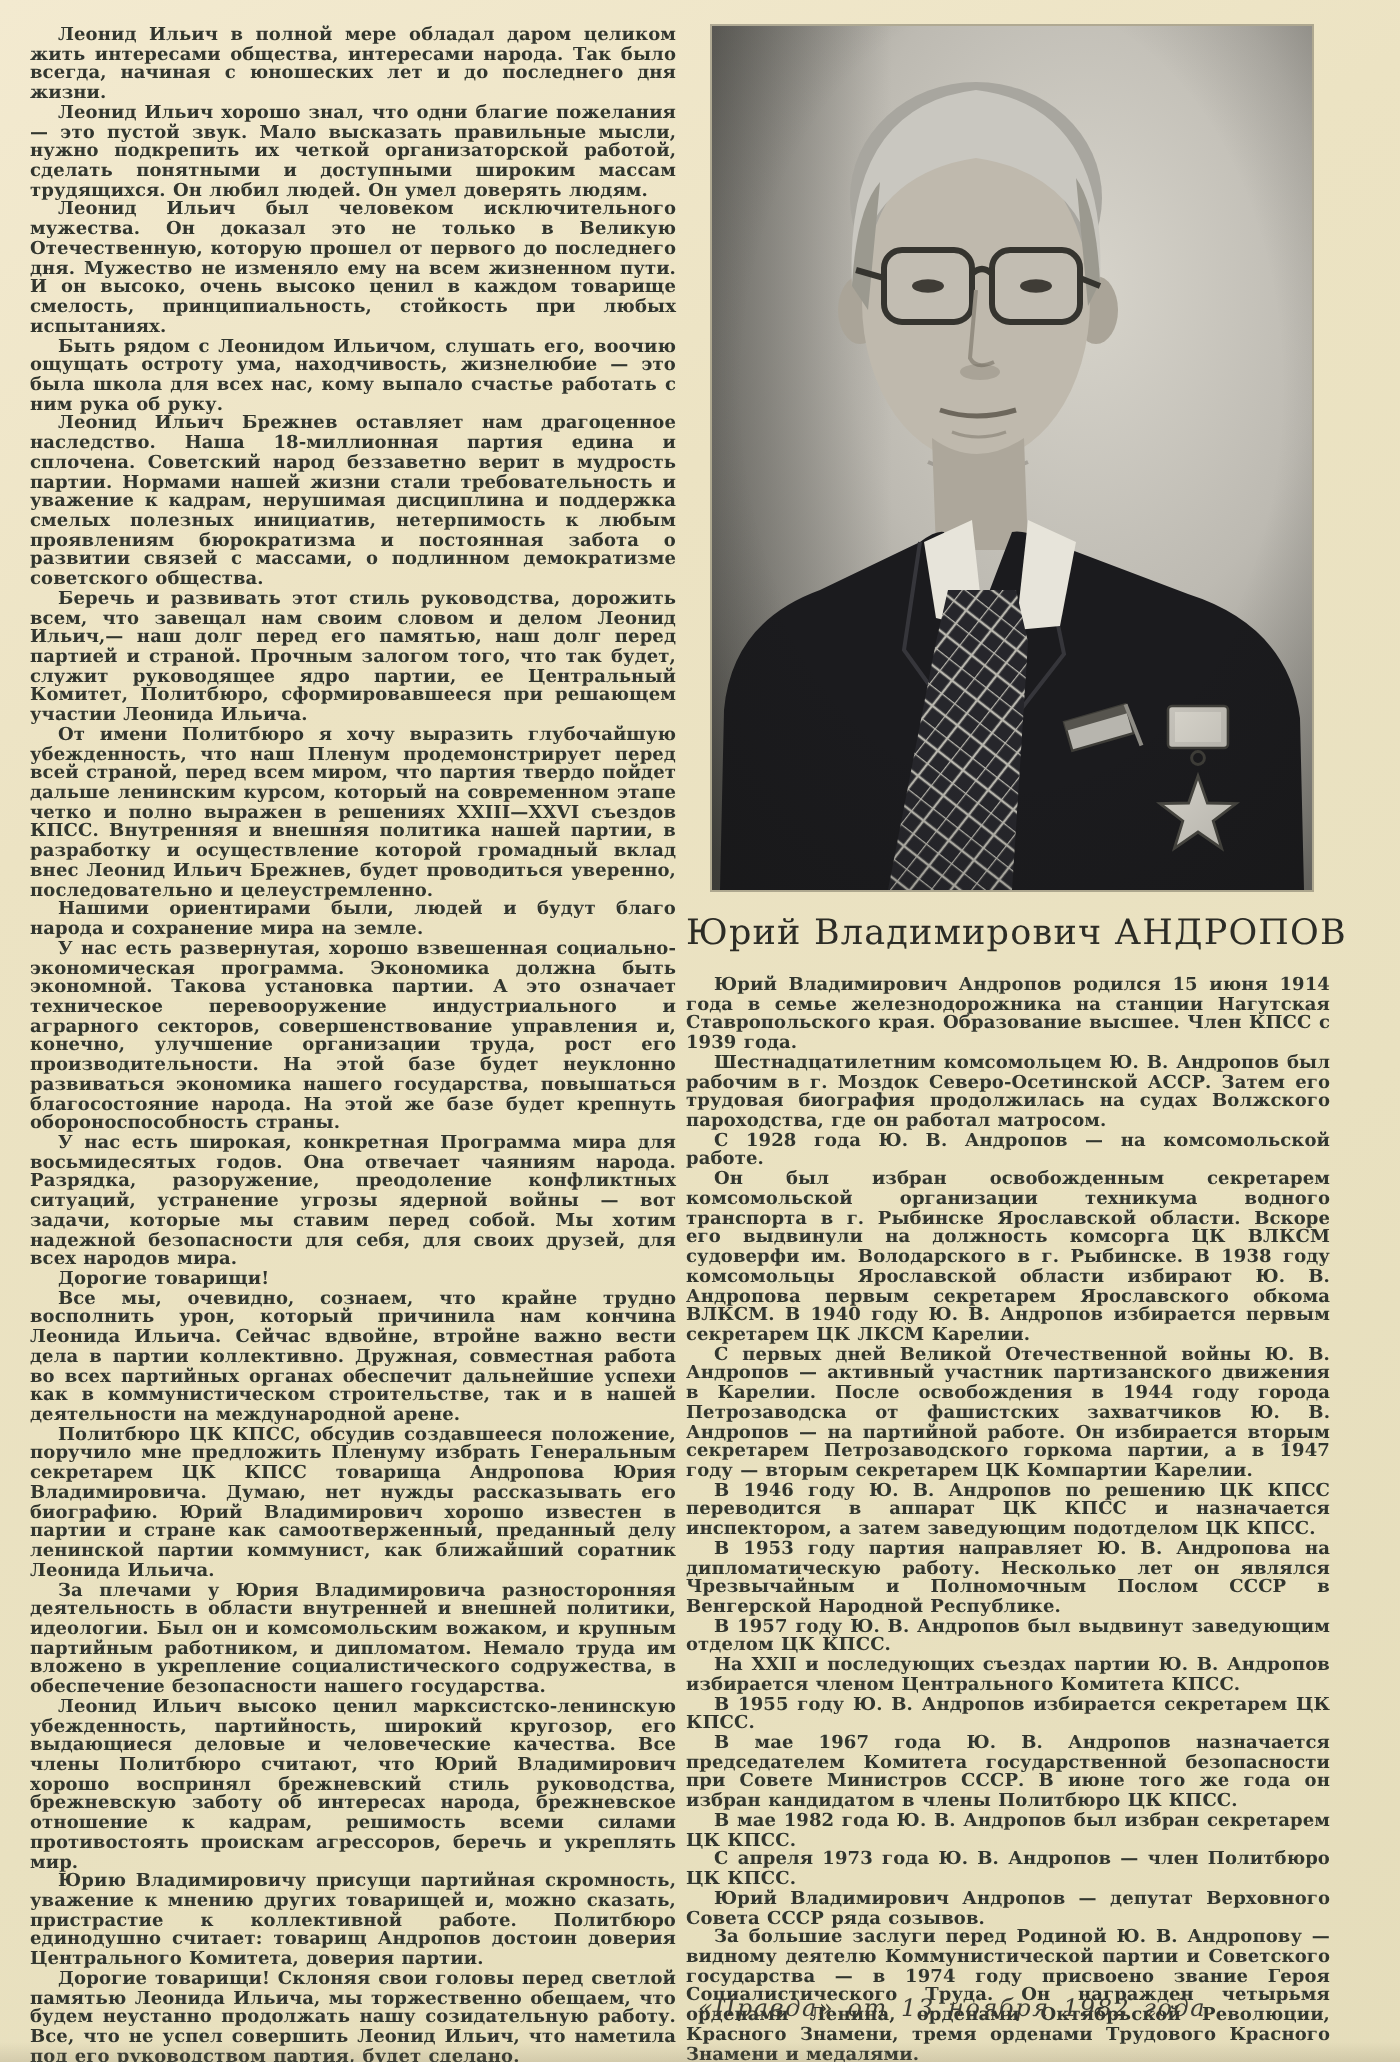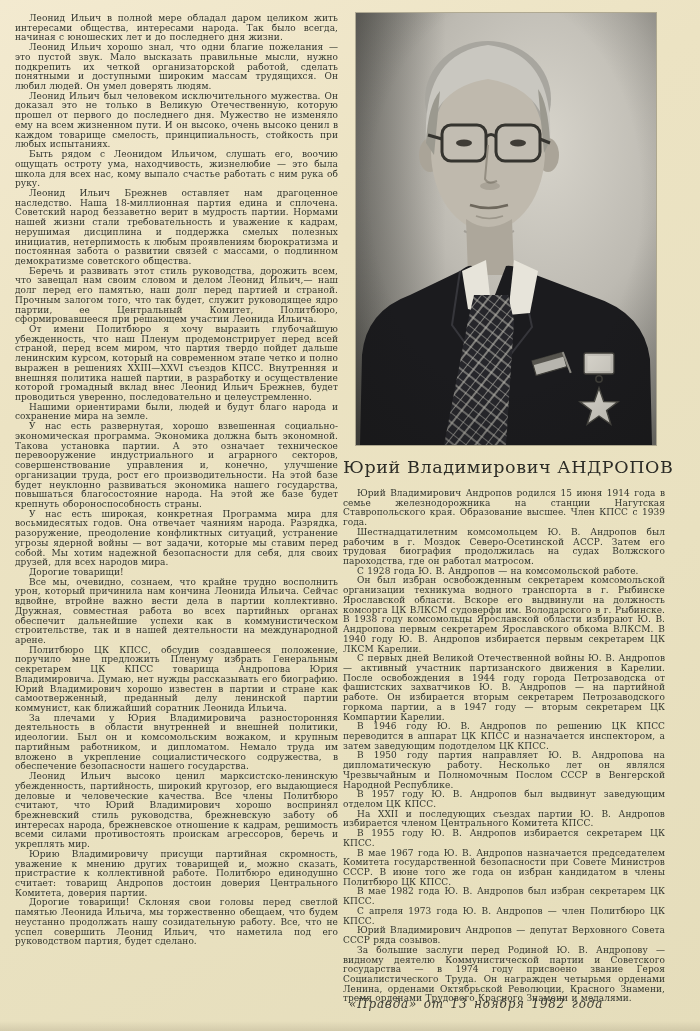"Леонид Ильич в полной мере" .col p { font-weight: normal -> bold }
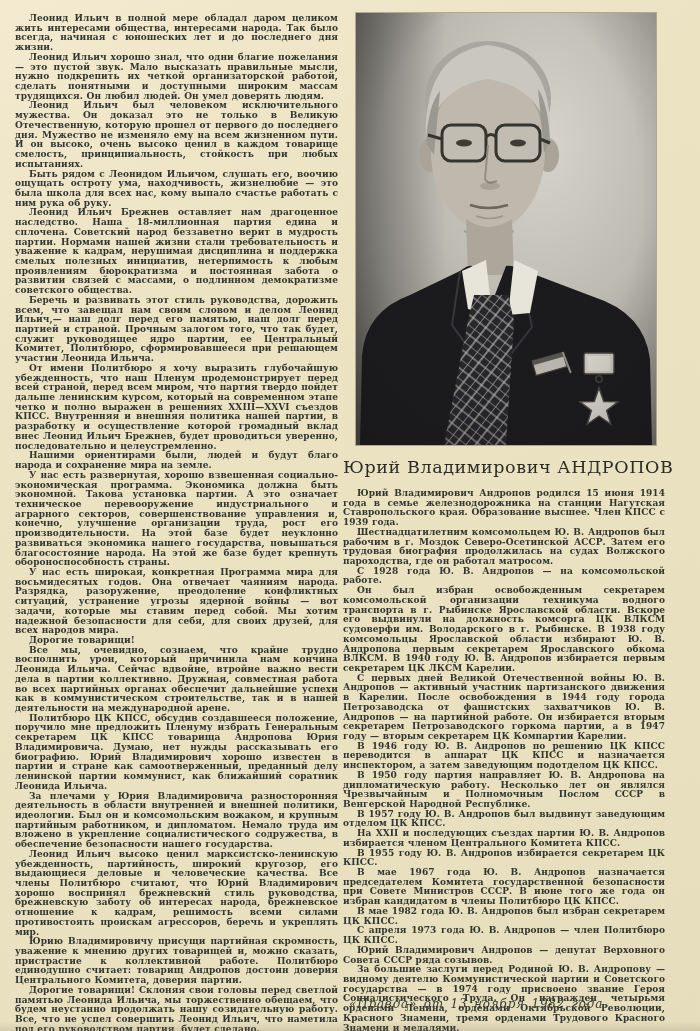"В 1950 году партия направляет" p { text: 1950 -> 1953 }
